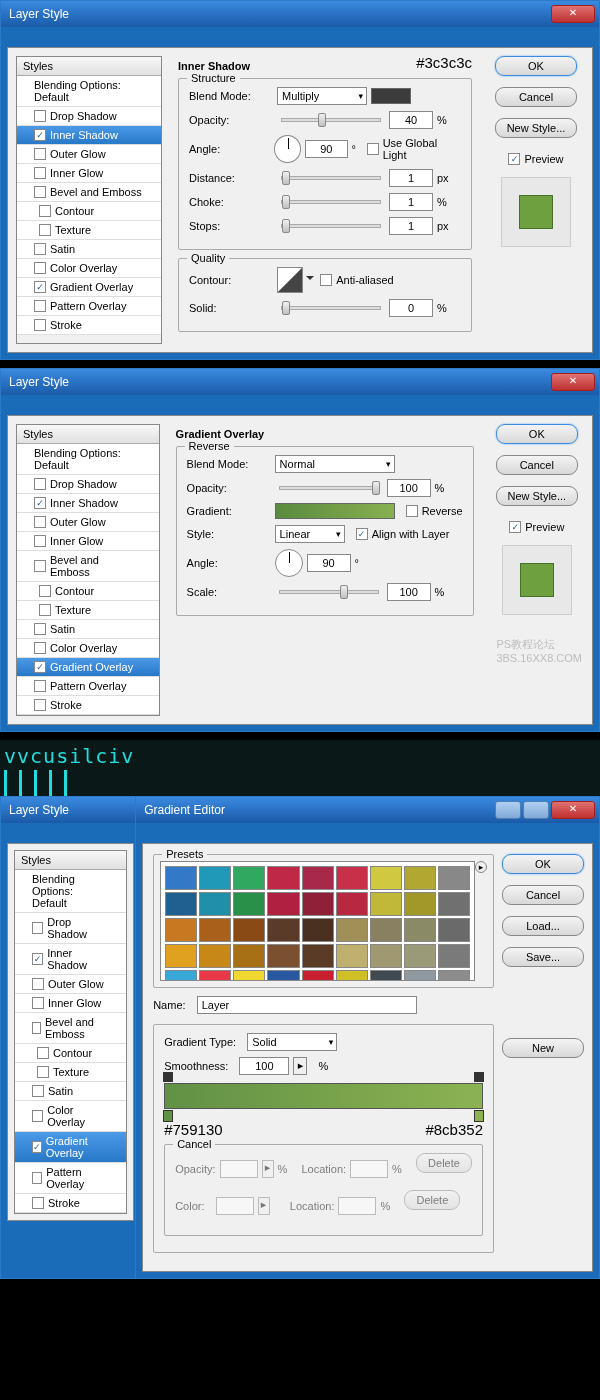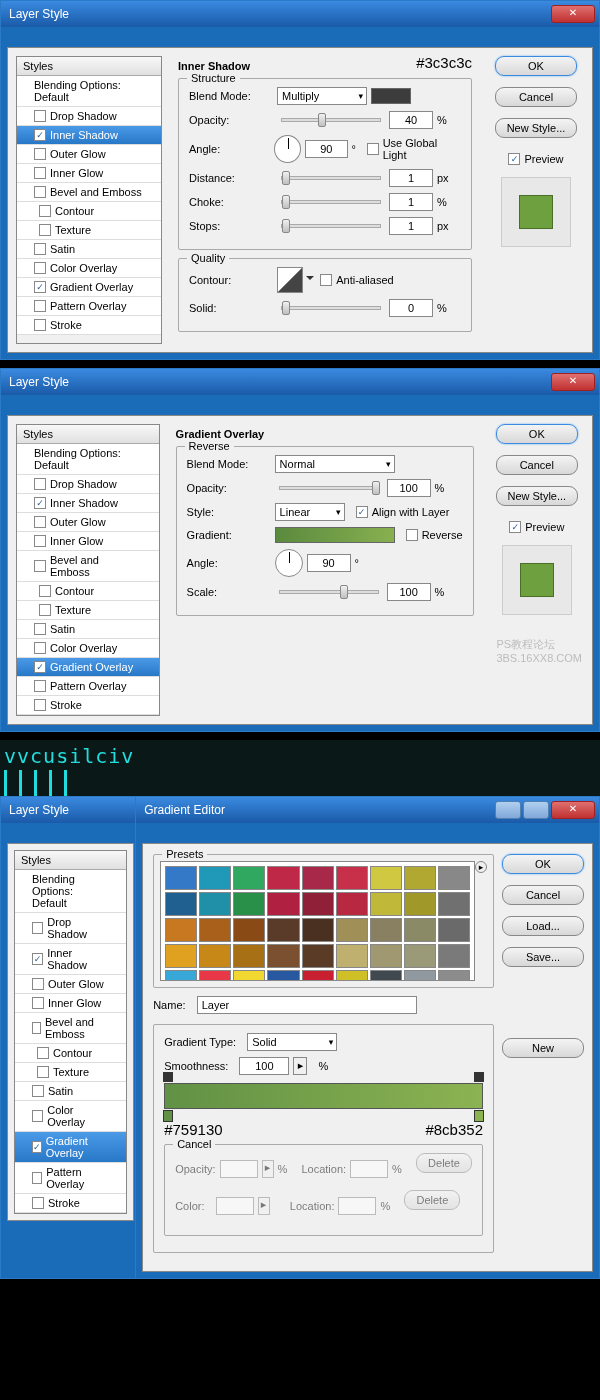"Style:" div.row { order: before "Gradient:" -> after "Gradient:" }
